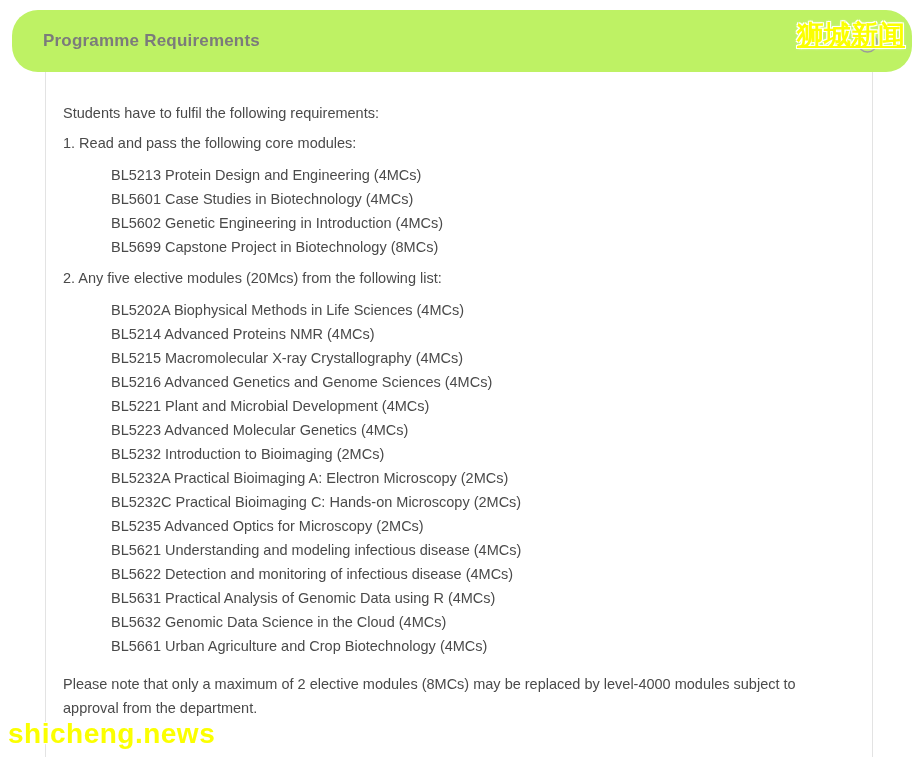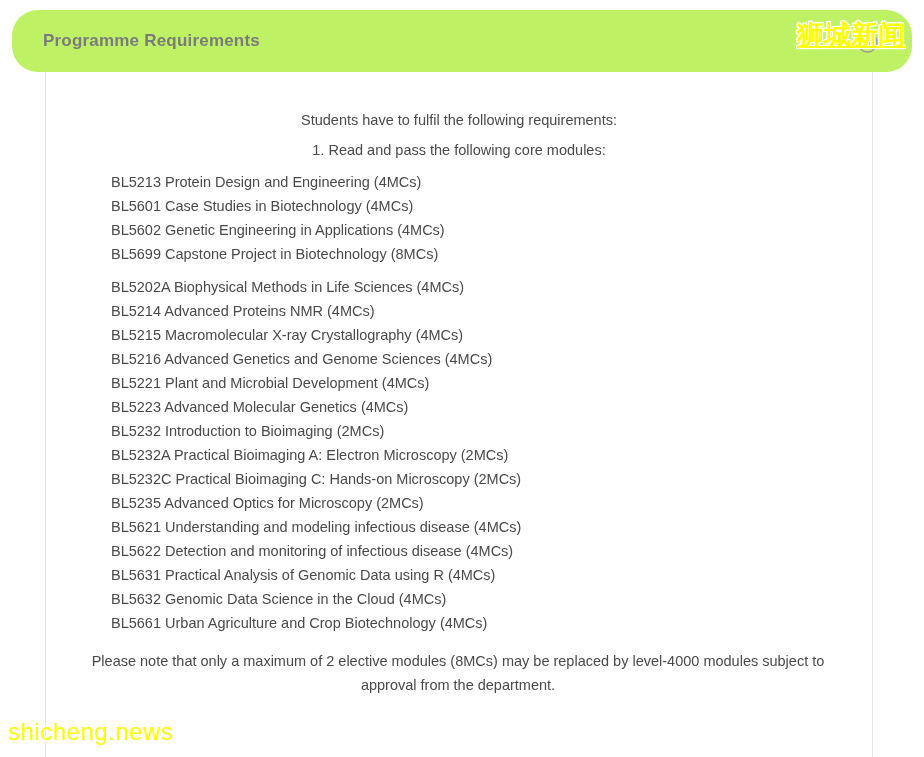"Students have to fulfil the" .content-panel p { margin: 7px 0 10px 0 -> 0 0 10px 0; text-align: center -> none }
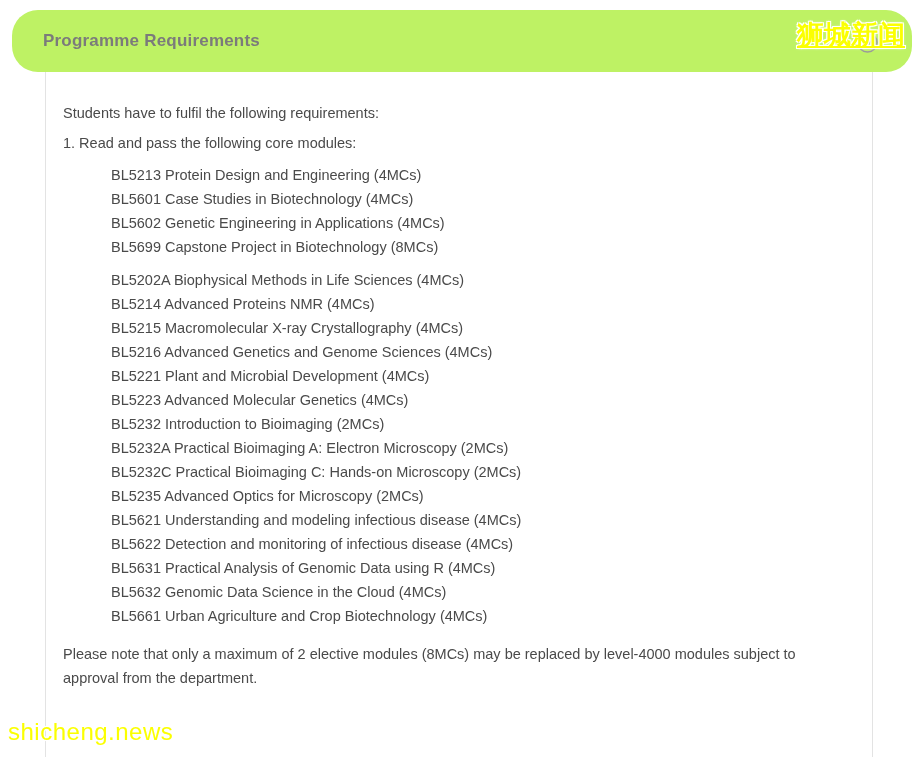"BL5602 Genetic Engineering in" div.module-line { text: Applications -> Introduction }
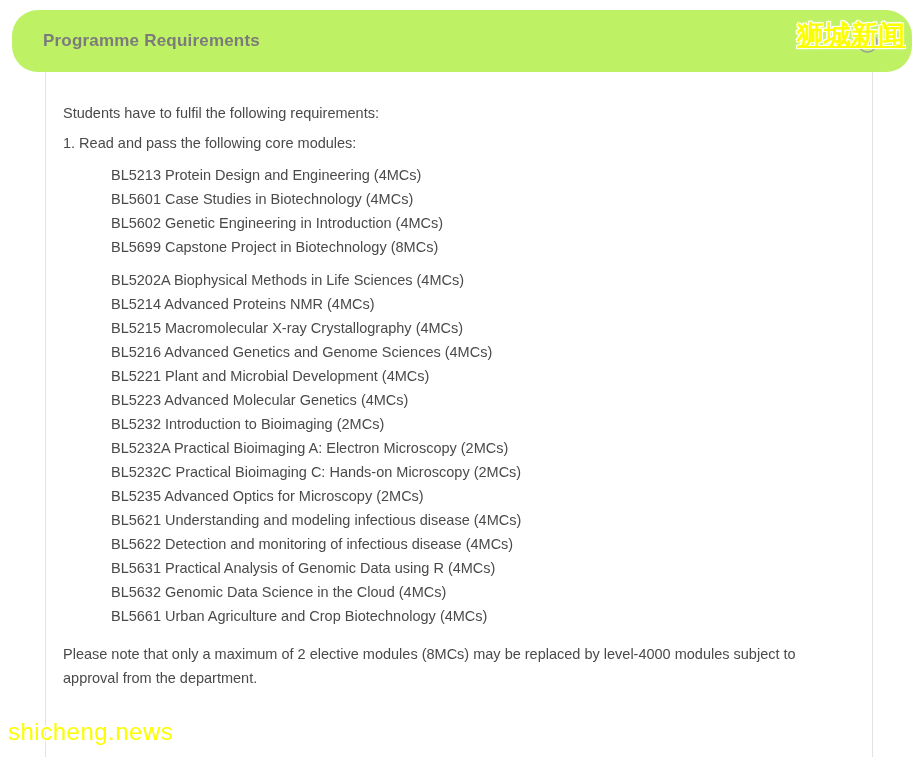"2. Any five elective modules" p { html: none -> <p>2. Any five elective modules (20Mcs) from the following list:</p> }
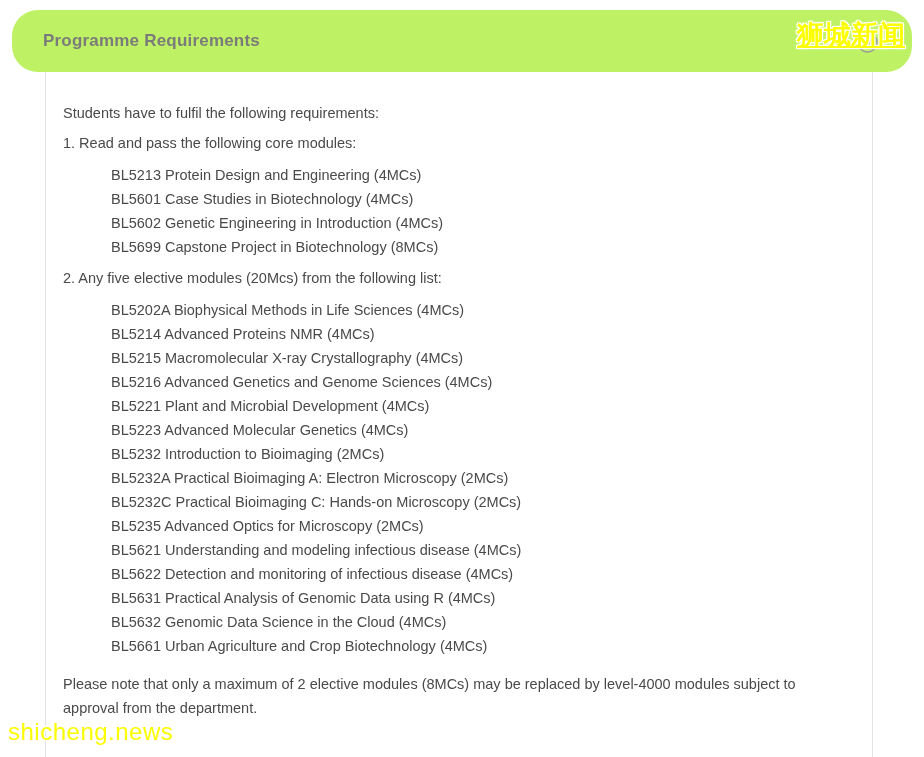"shicheng.news" .watermark-bottom-left { font-size: 24px -> 28px; font-weight: normal -> bold }
